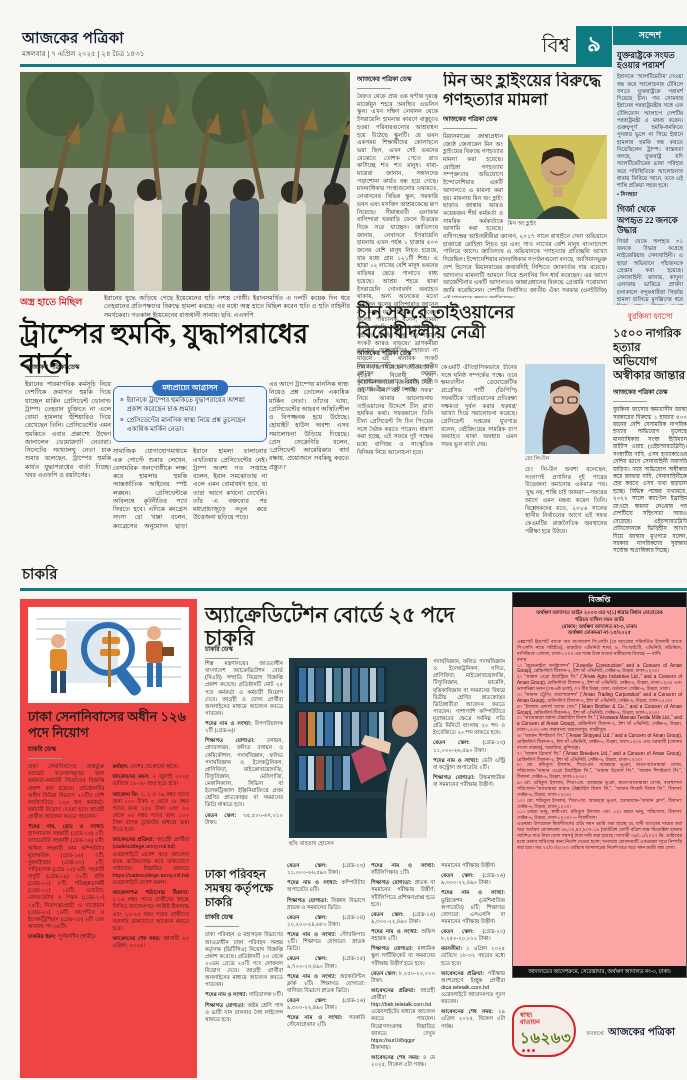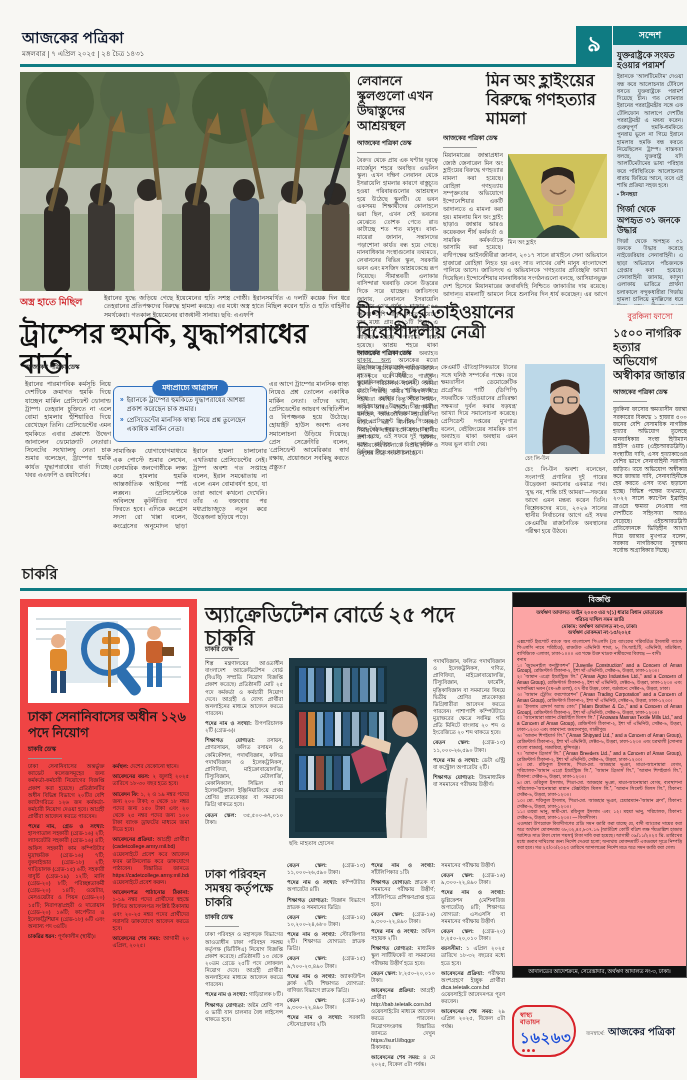"বিশ্ব" div.abs { html: none -> <div>বিশ্ব</div> }
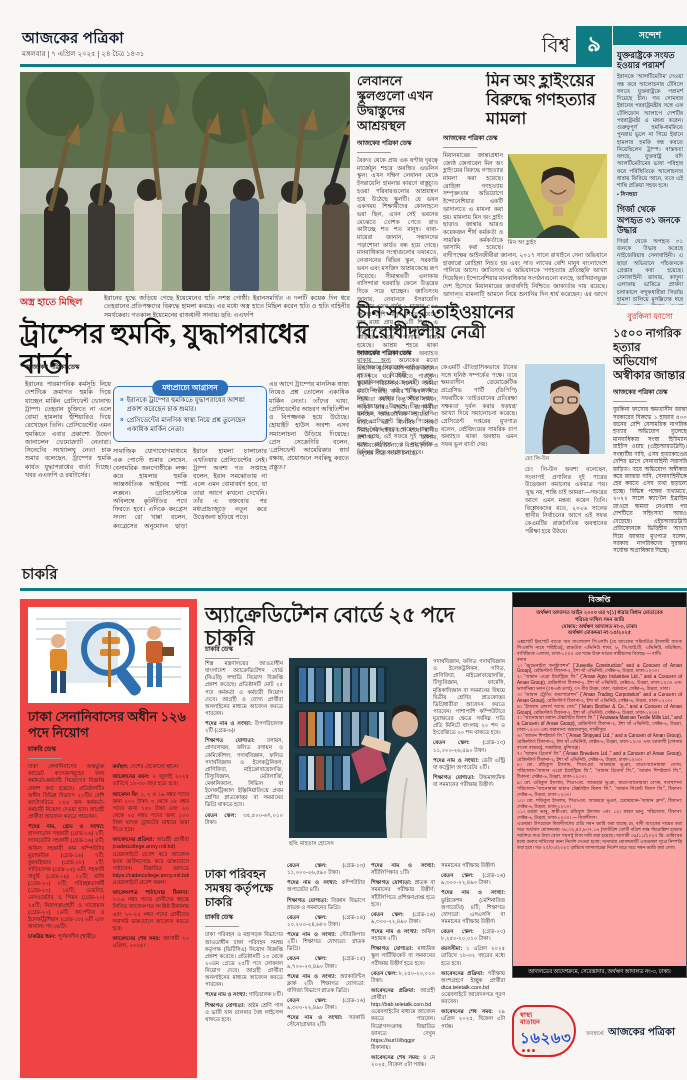"লেবাননে স্কুলগুলো এখন উদ্বাস্তুদের" h2.serif { html: <h2>লেবাননে স্কুলগুলো এখন উদ্বাস্তুদের আশ্রয়স্থল</h2> -> none }
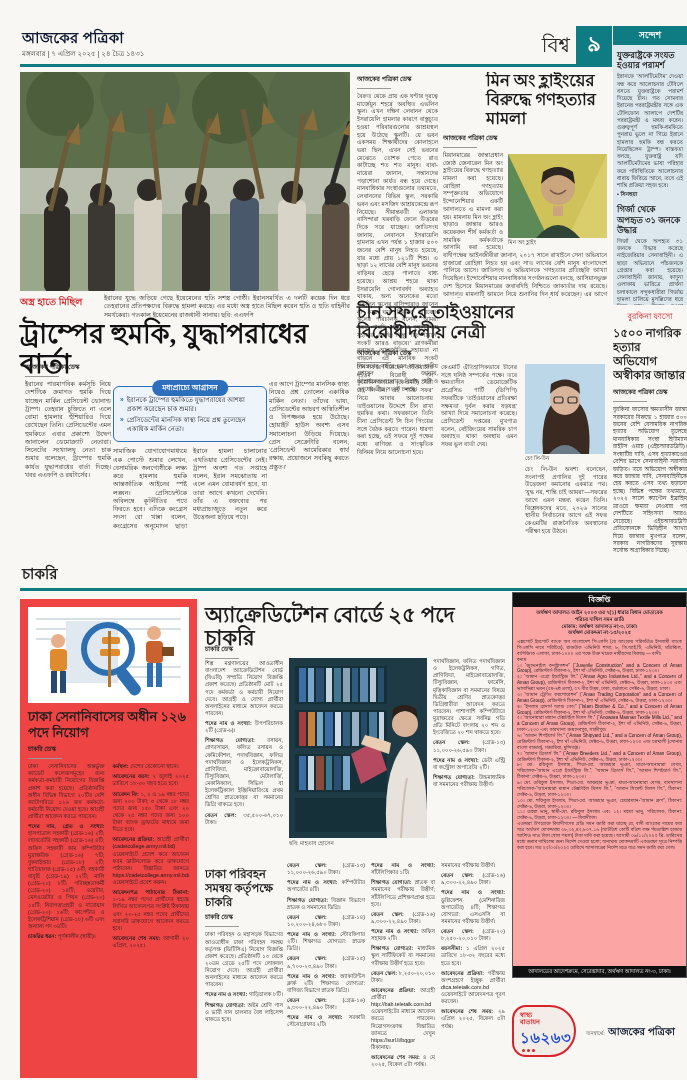"মিন অং হ্লাইংয়ের বিরুদ্ধে গণহত্যার" .minaung h2 { margin-left: 43px -> none }
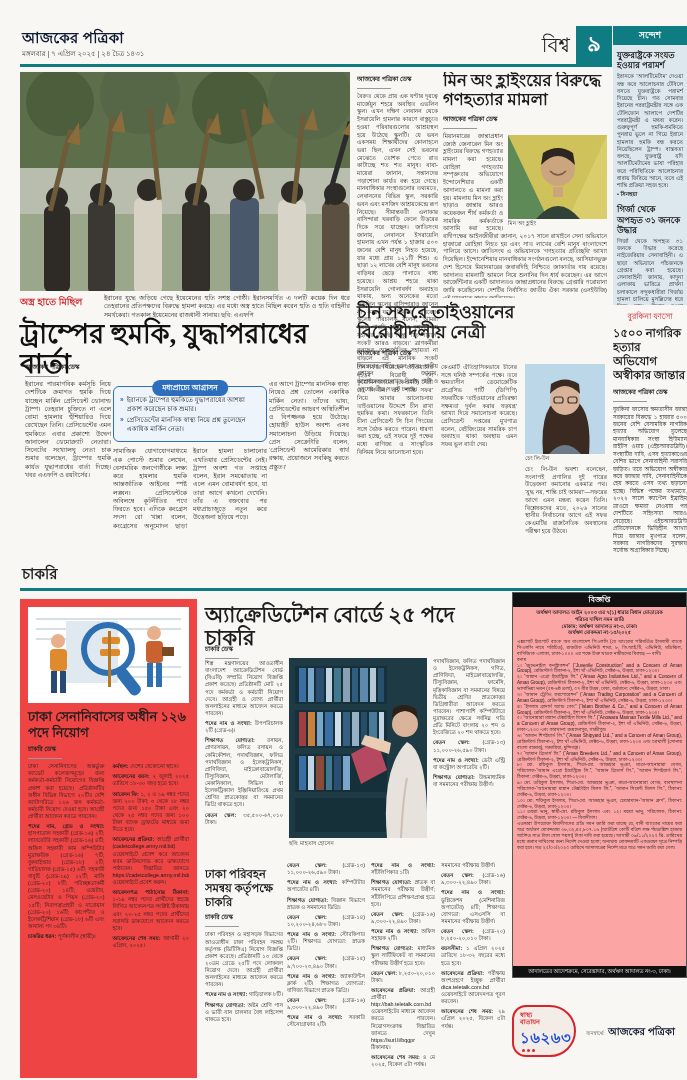"গির্জা থেকে অপহৃত ৩১ জনকে উদ্ধার" h3.serif { text: ৩১ -> 22 }
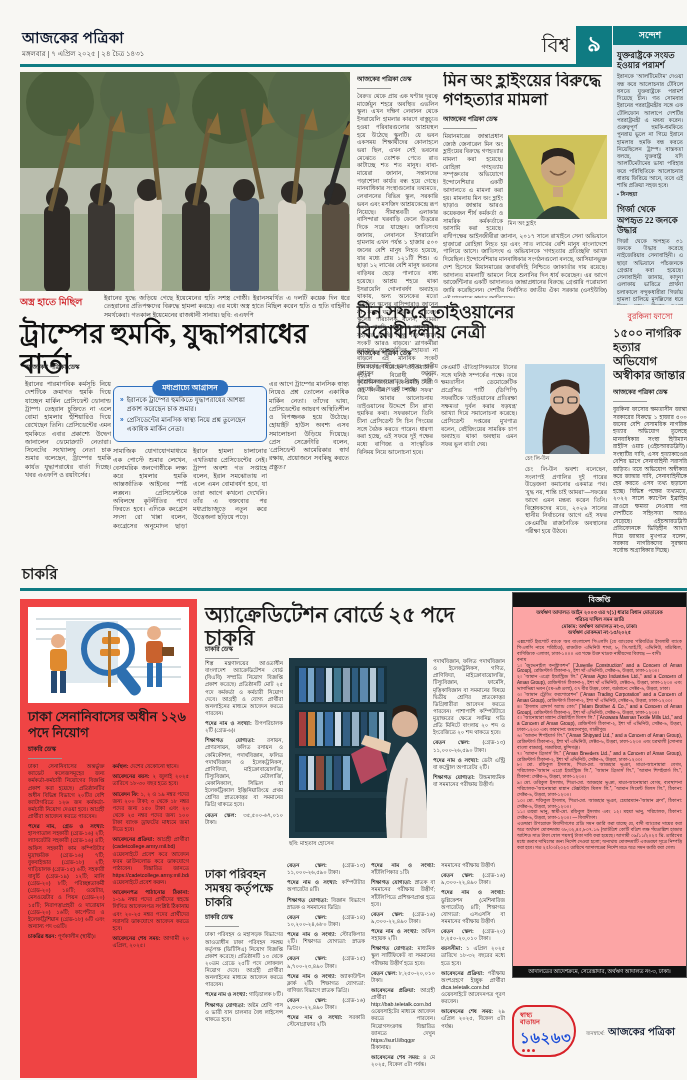"১৬২৬৩" .health-pill .hp-num { color: #1d4ed8 -> #4d7c0f }
